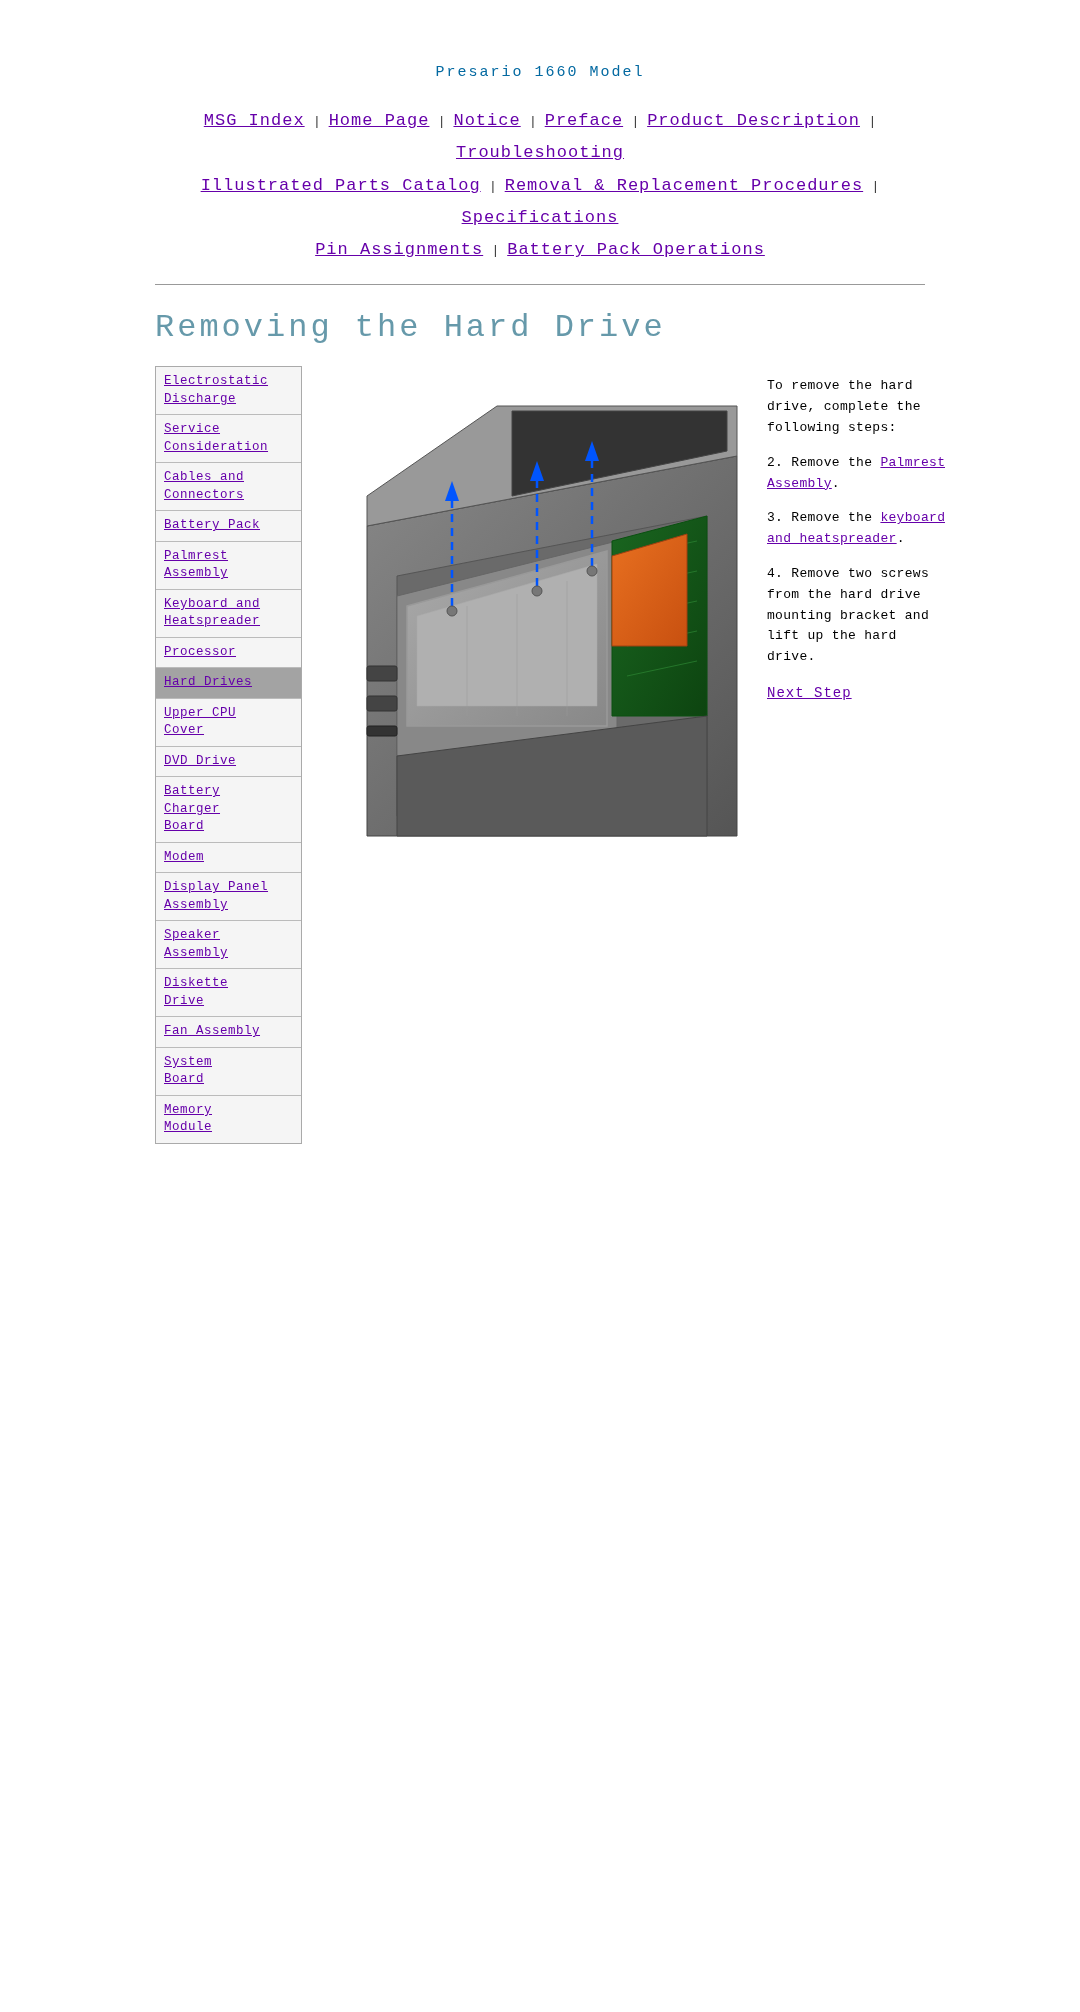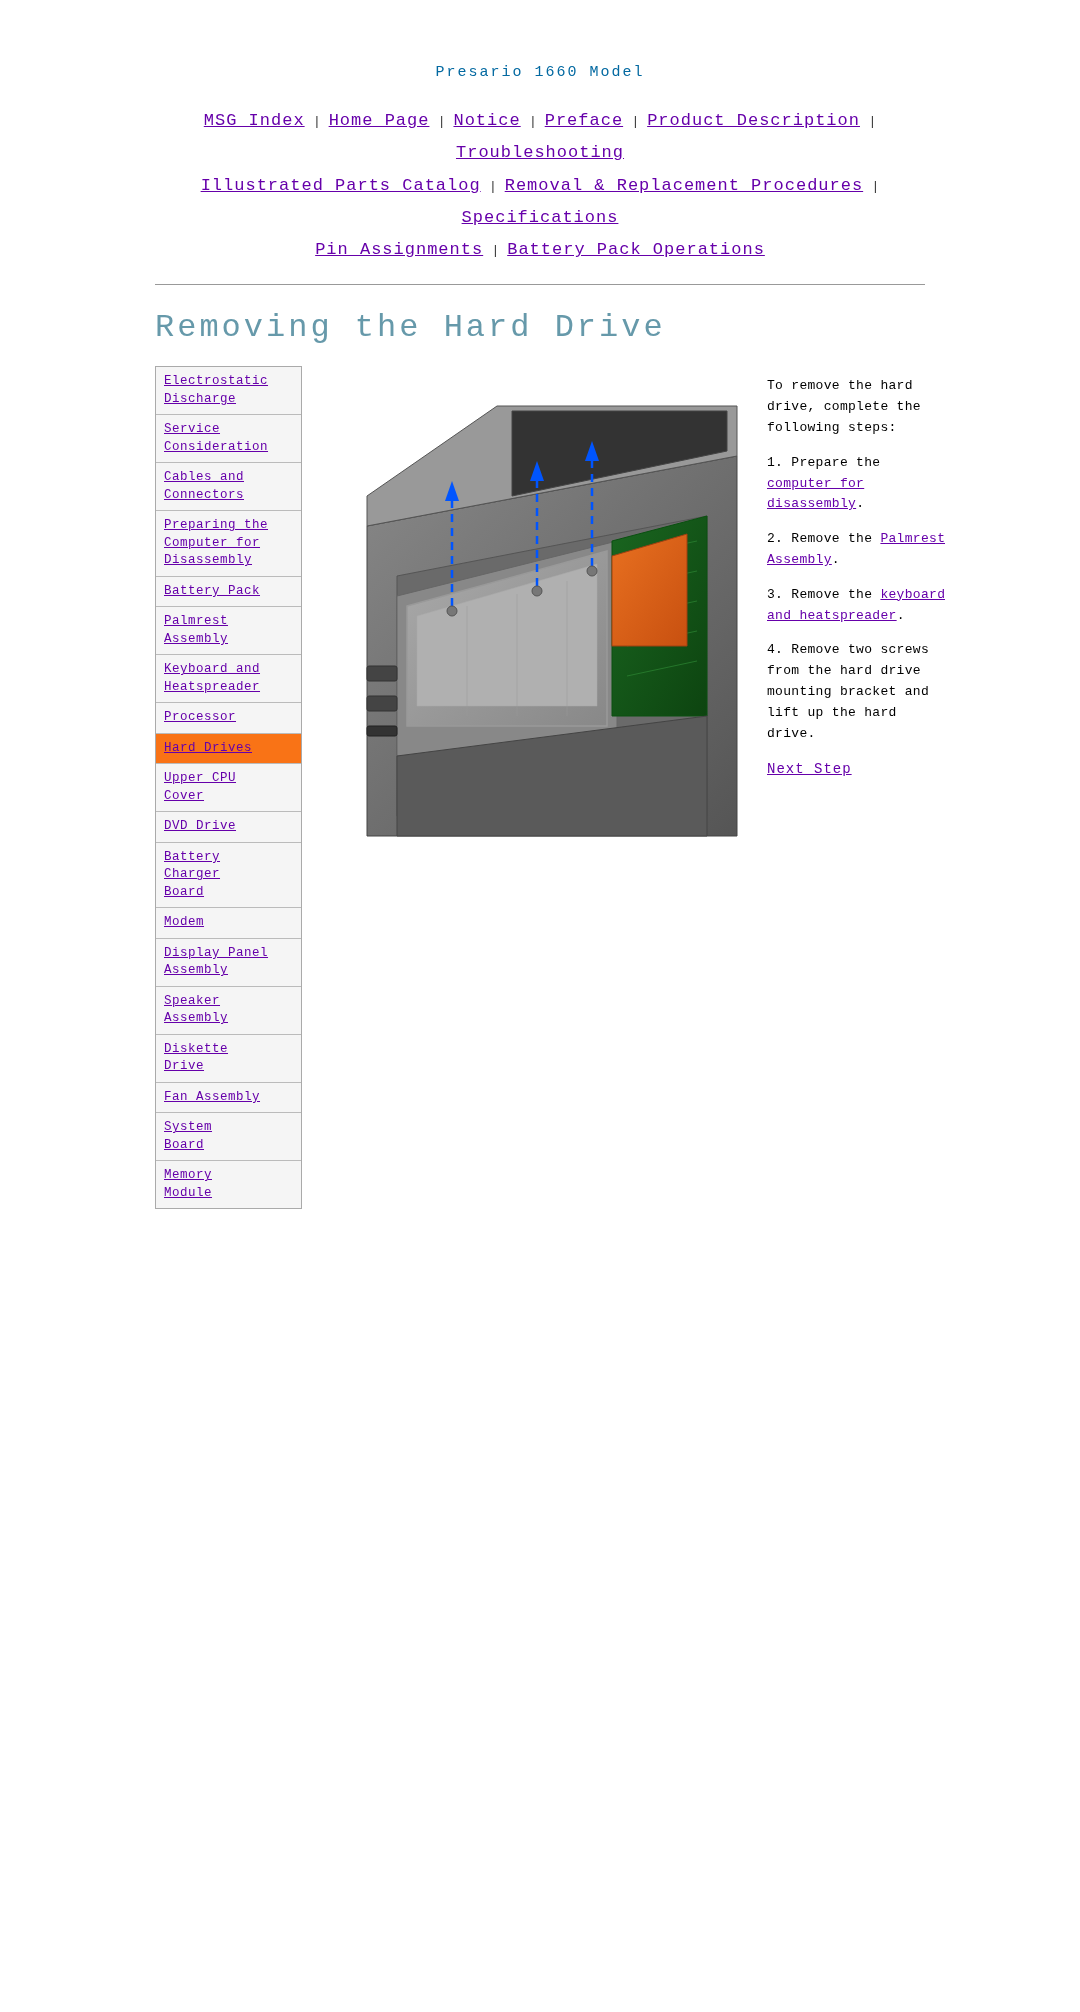"1. Prepare the computer for" p { html: <p> <span>1. Prepare the </span><a>computer for disassembly</a><span>.</span> </p> -> none }
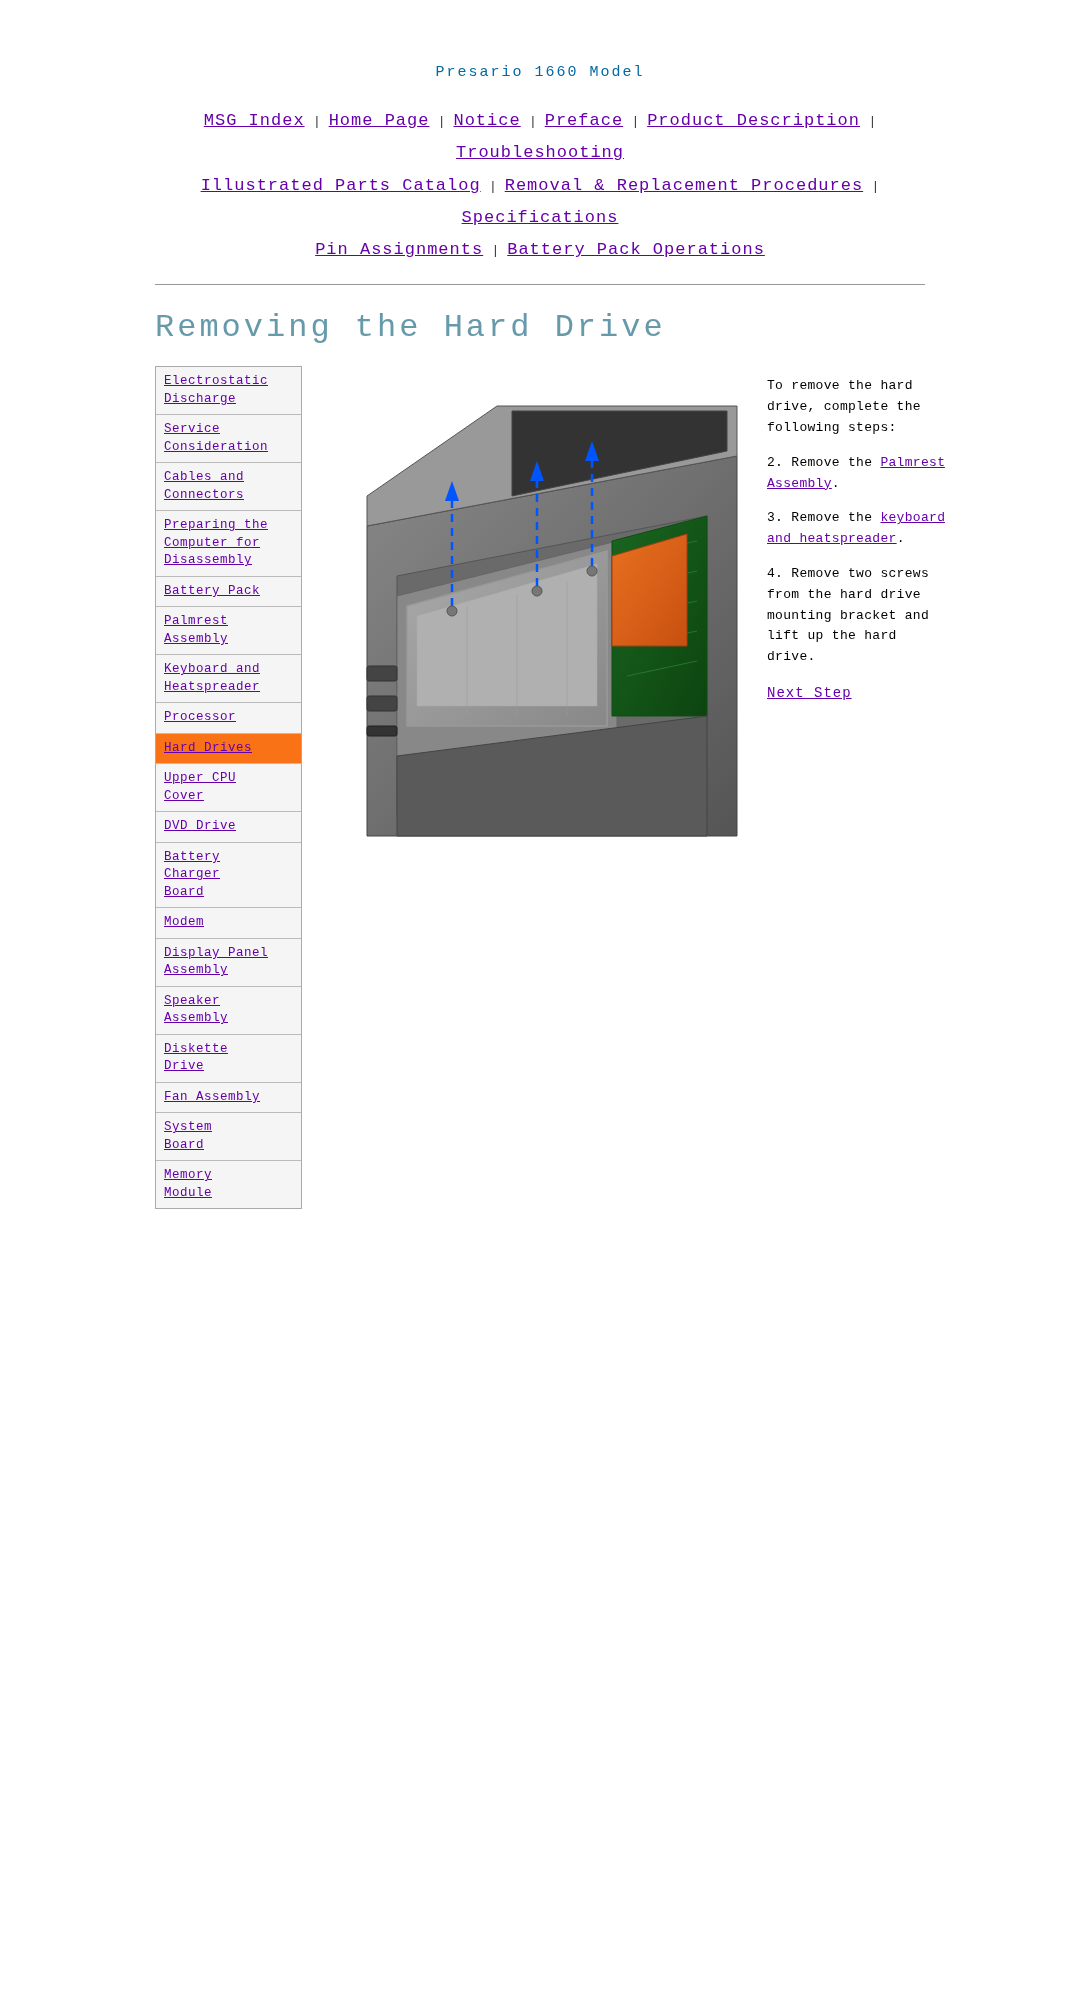"Preparing the" div.sidebar-item { html: <div>Preparing the<br>Computer for<br>Disassembly</div> -> none }
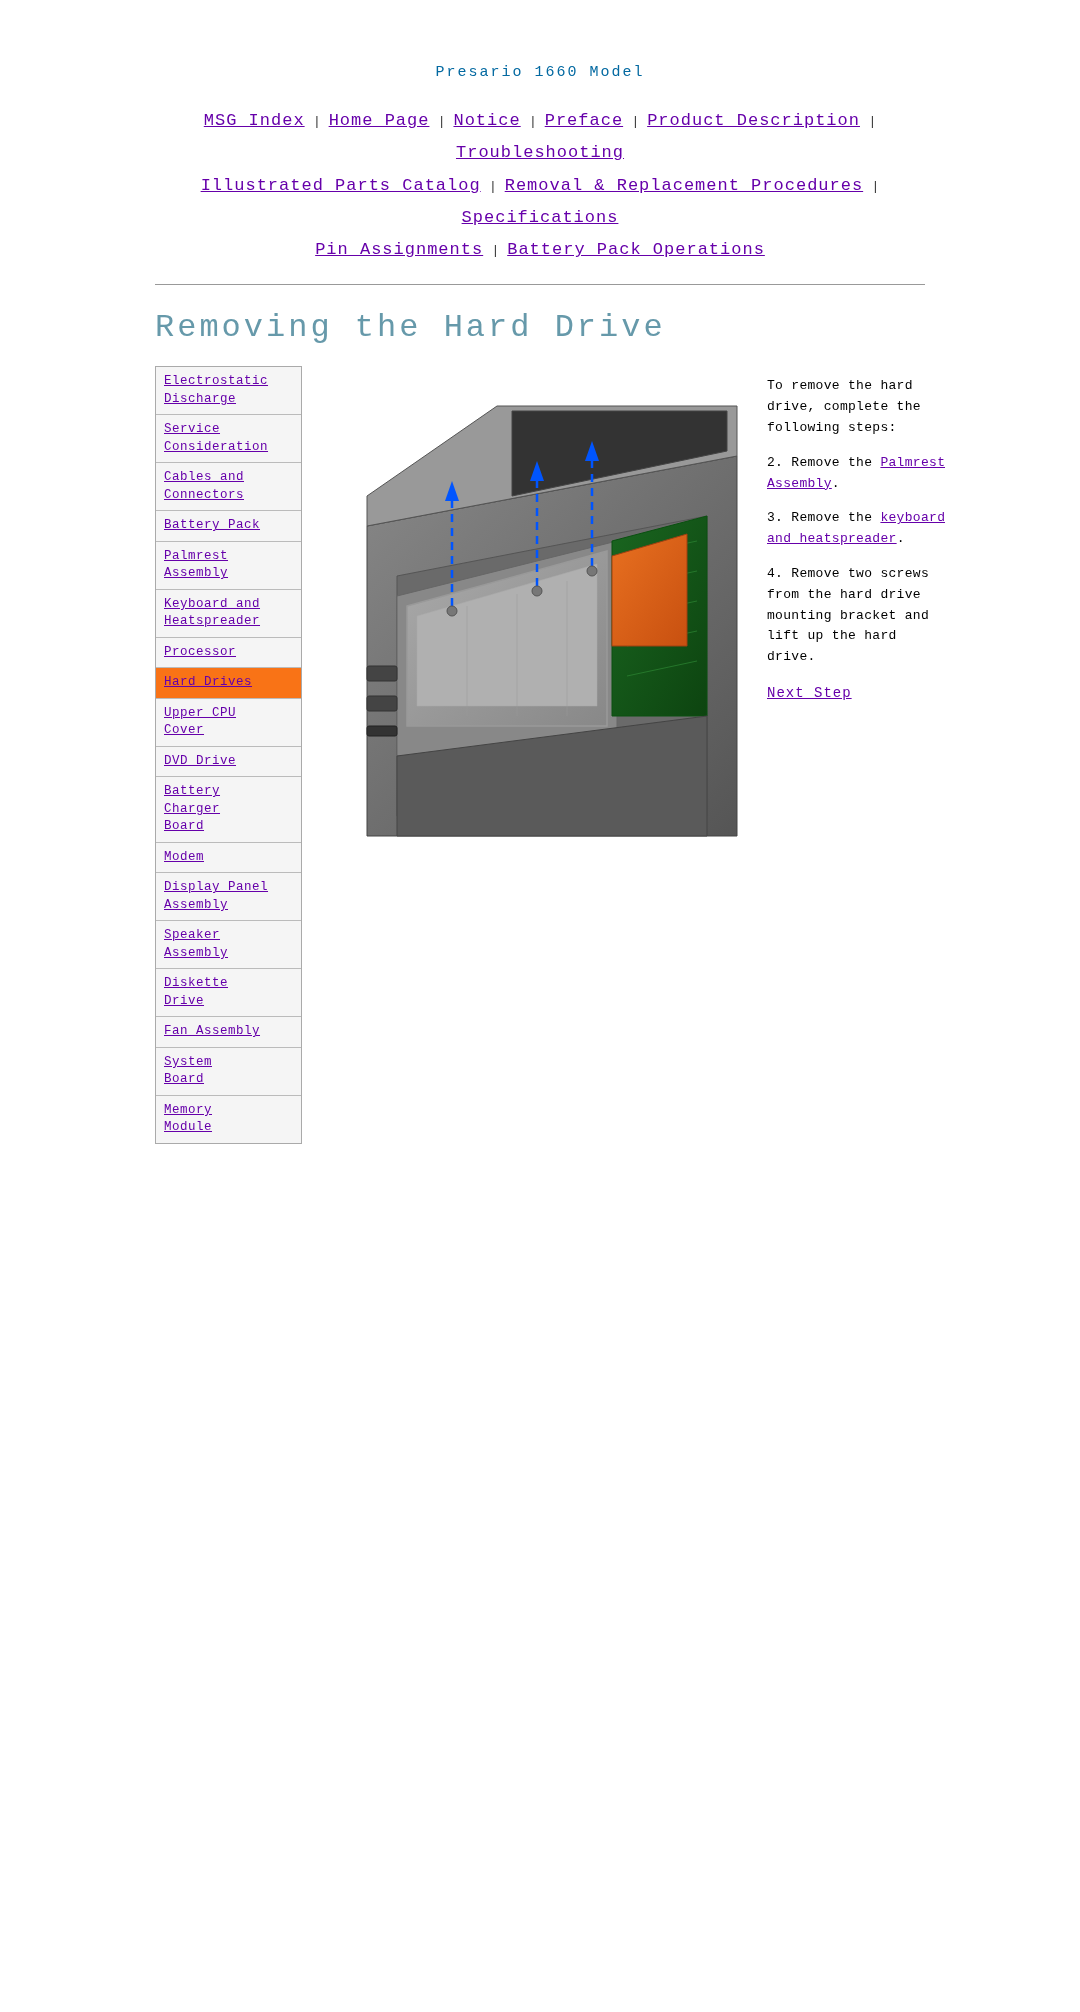"Hard Drives" .sidebar-item.active { background: #f97316 -> #a3a3a3 }
